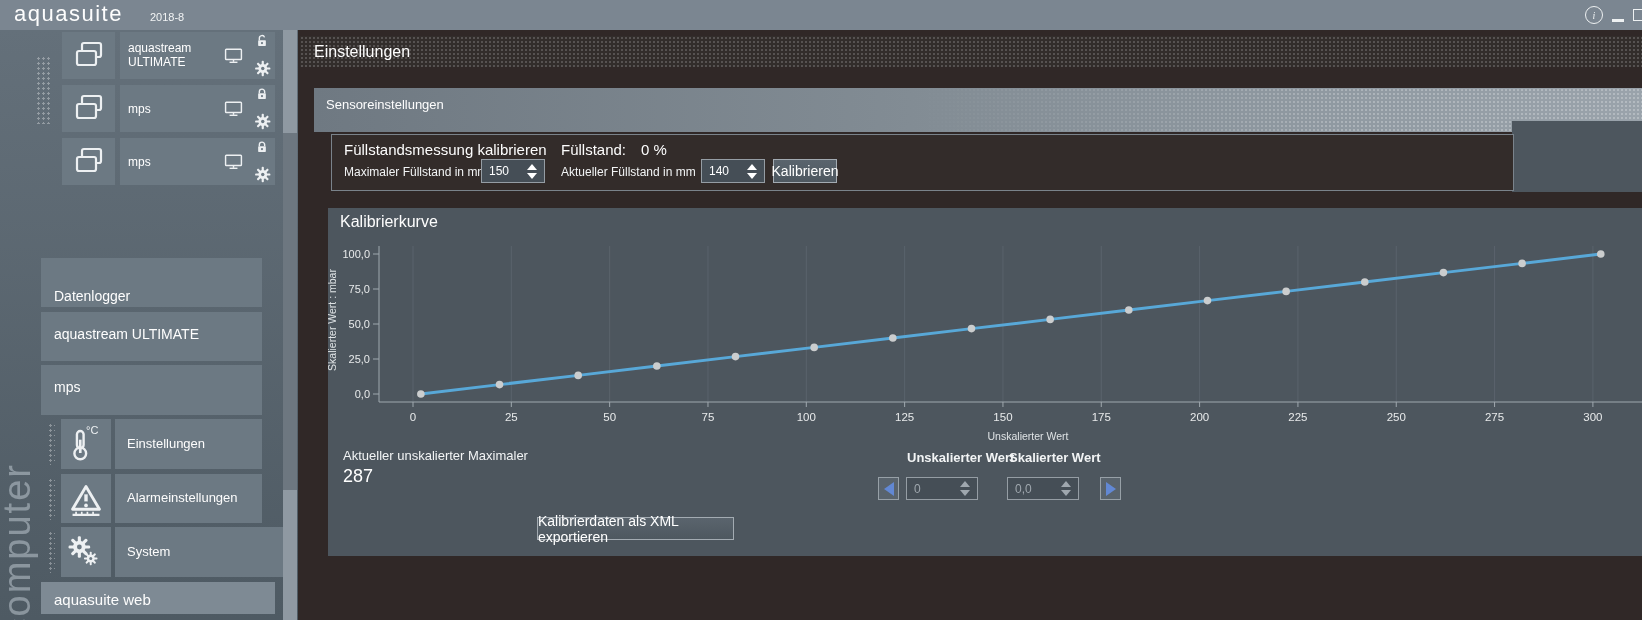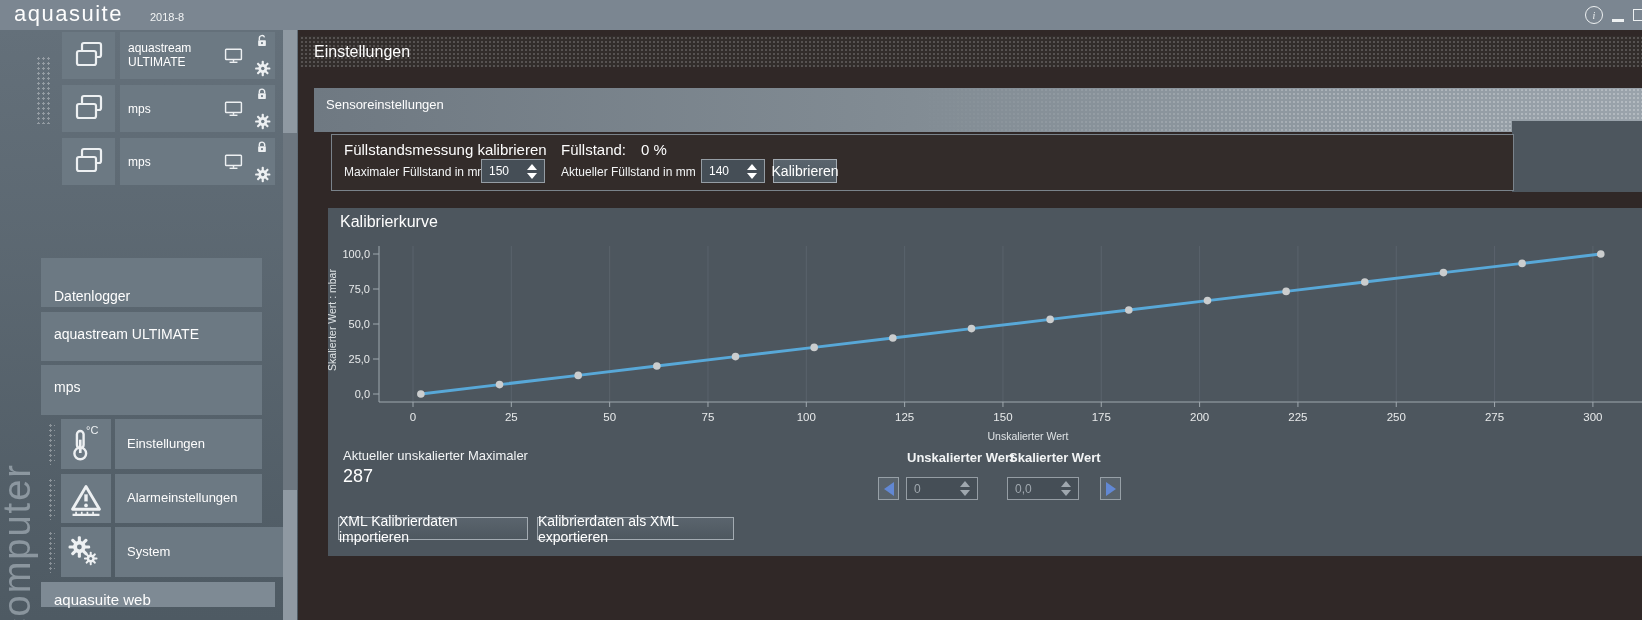"XML Kalibrierdaten importieren" div.btn { html: <div>XML Kalibrierdaten importieren</div> -> none }
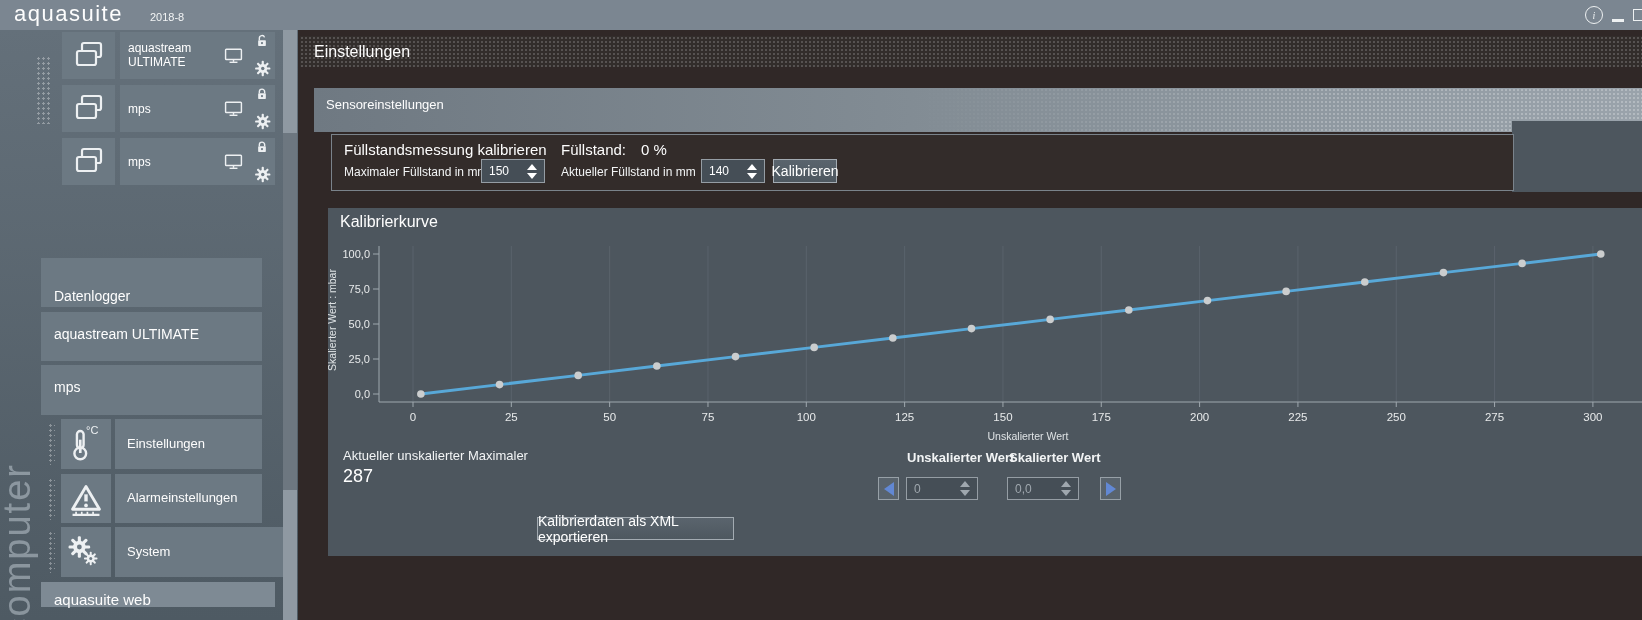"aquasuite web" div.tile { height: 25px -> 32px }
